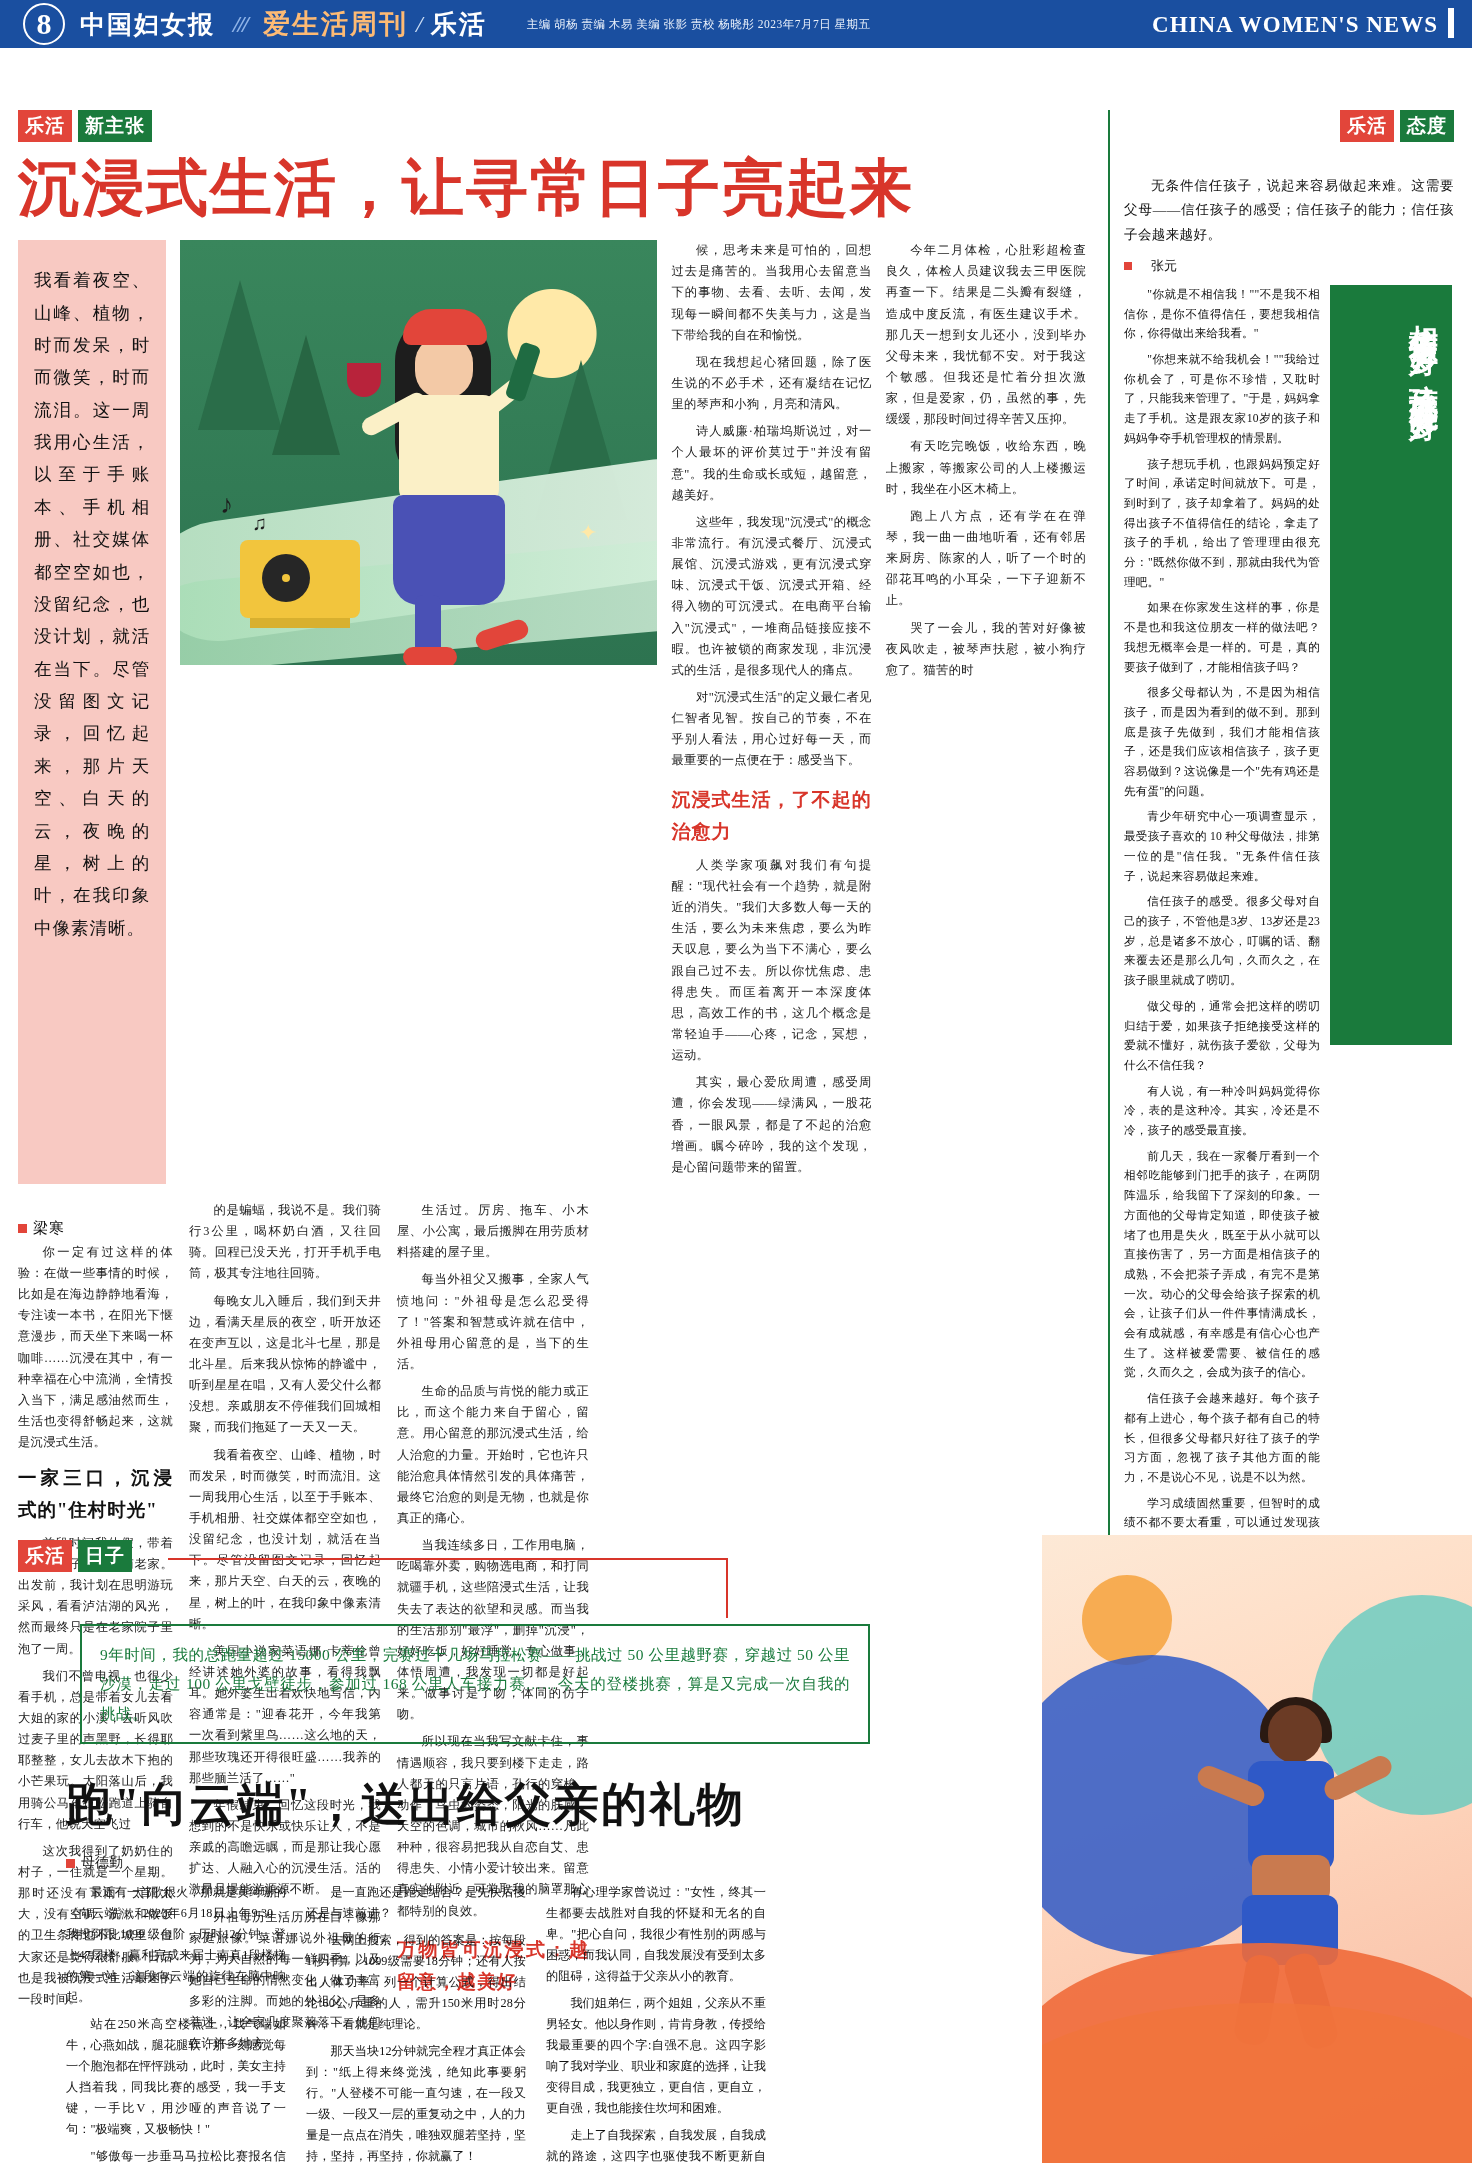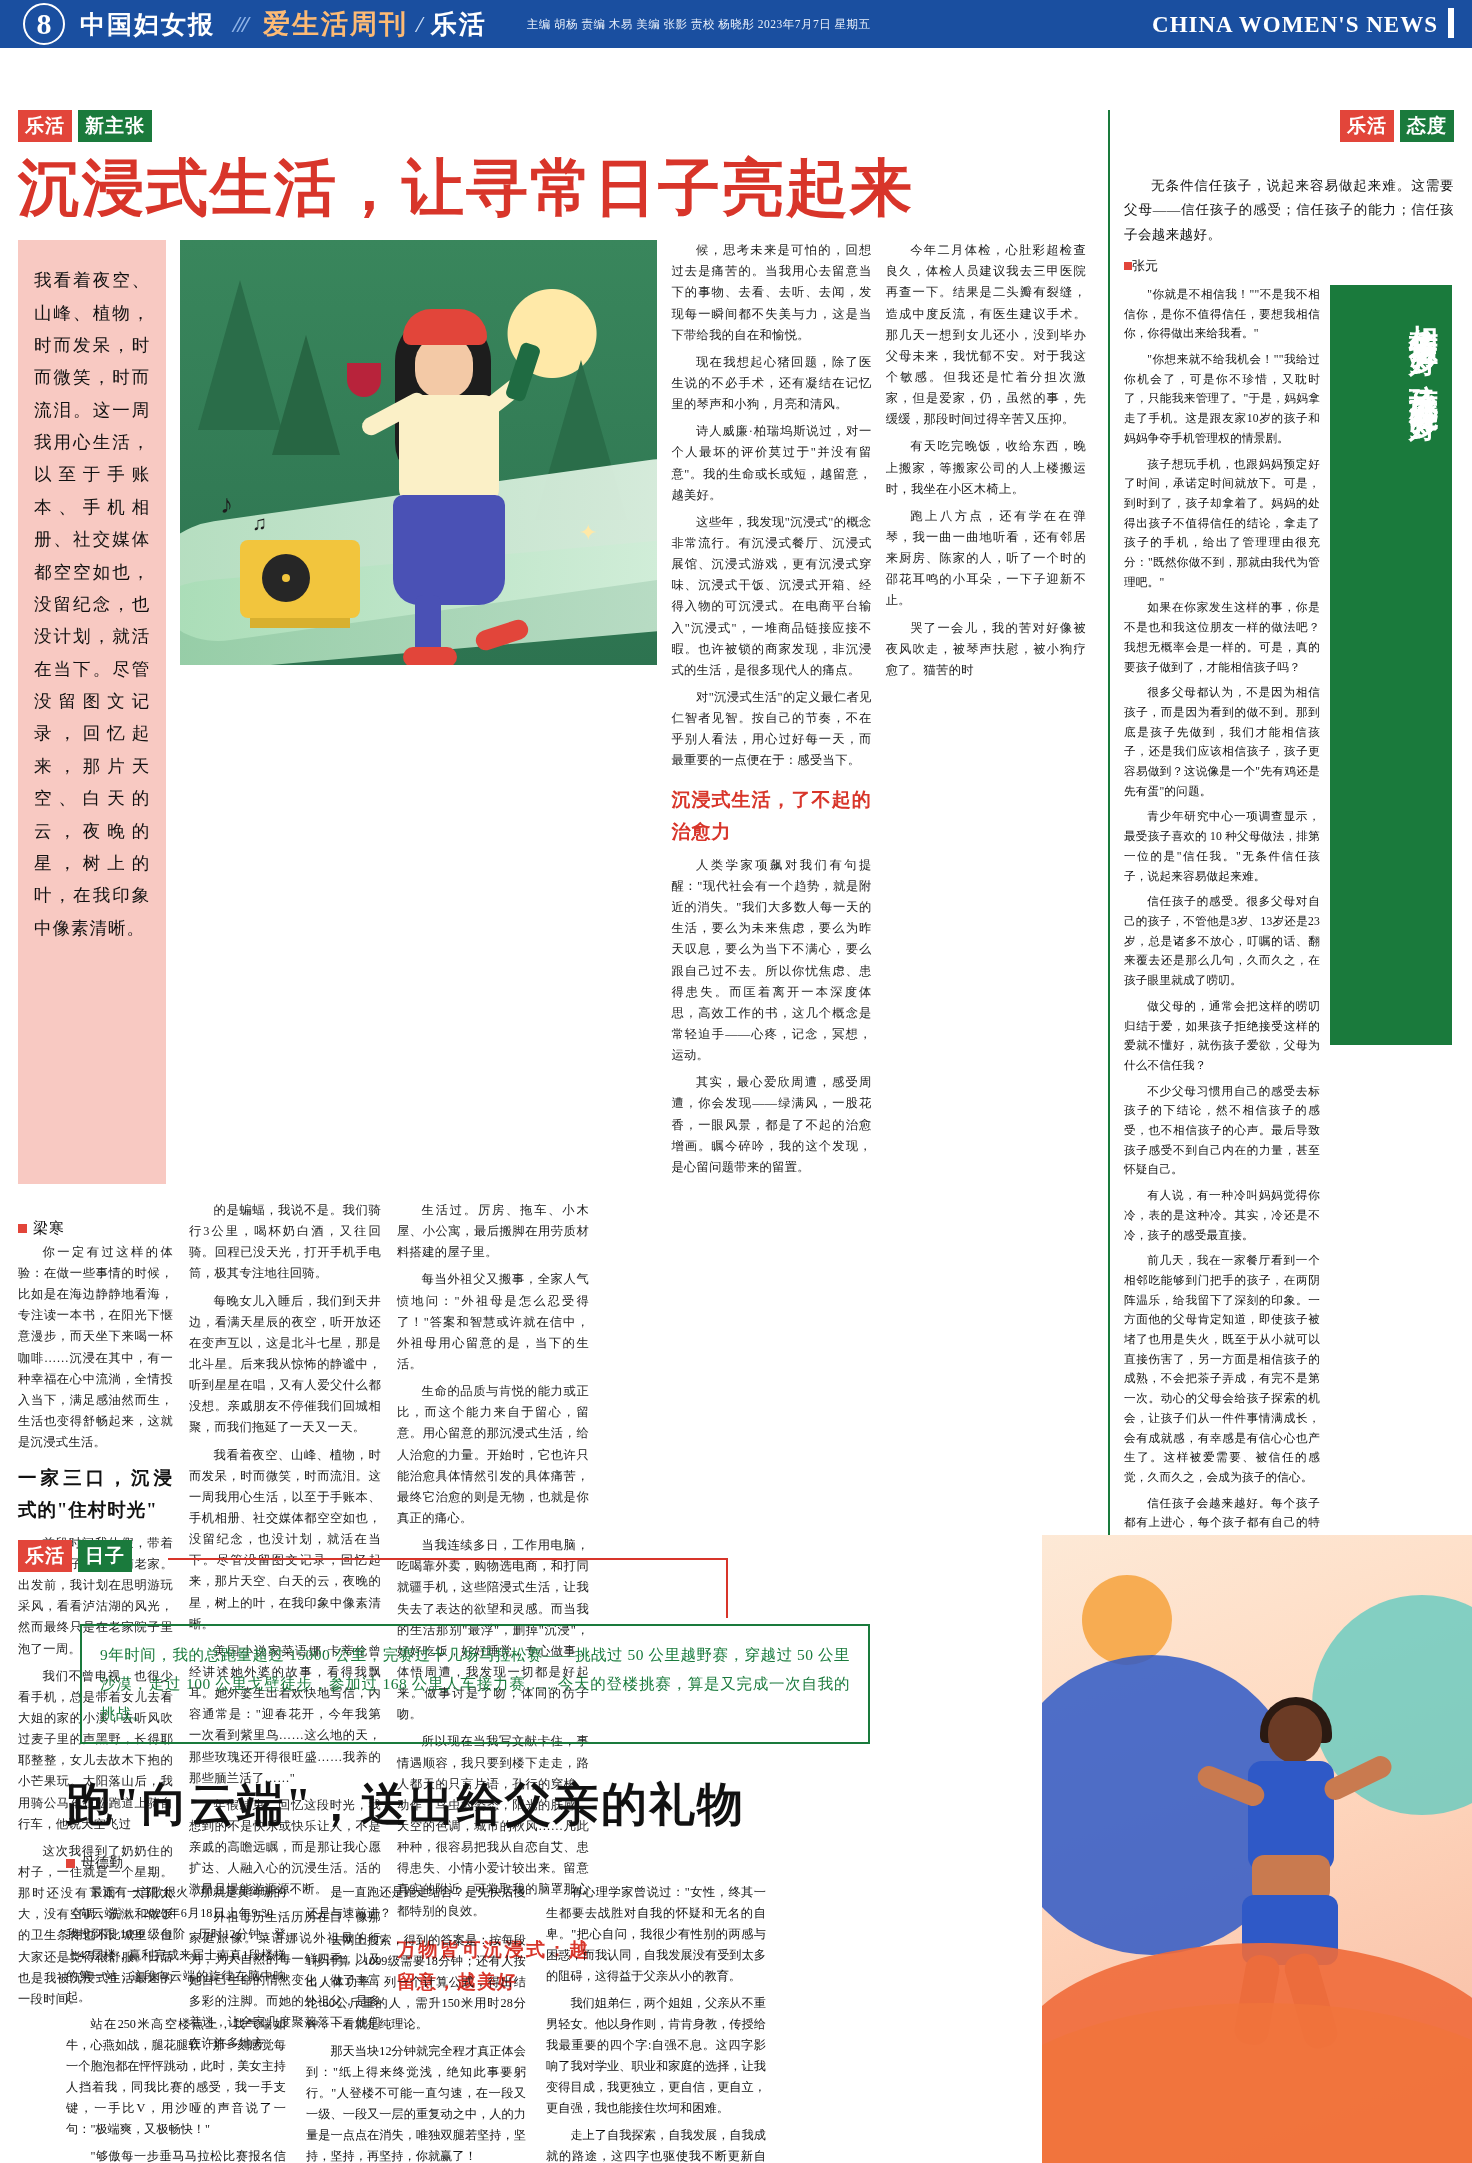"张元" .rz-author { gap: 0 -> 19px }
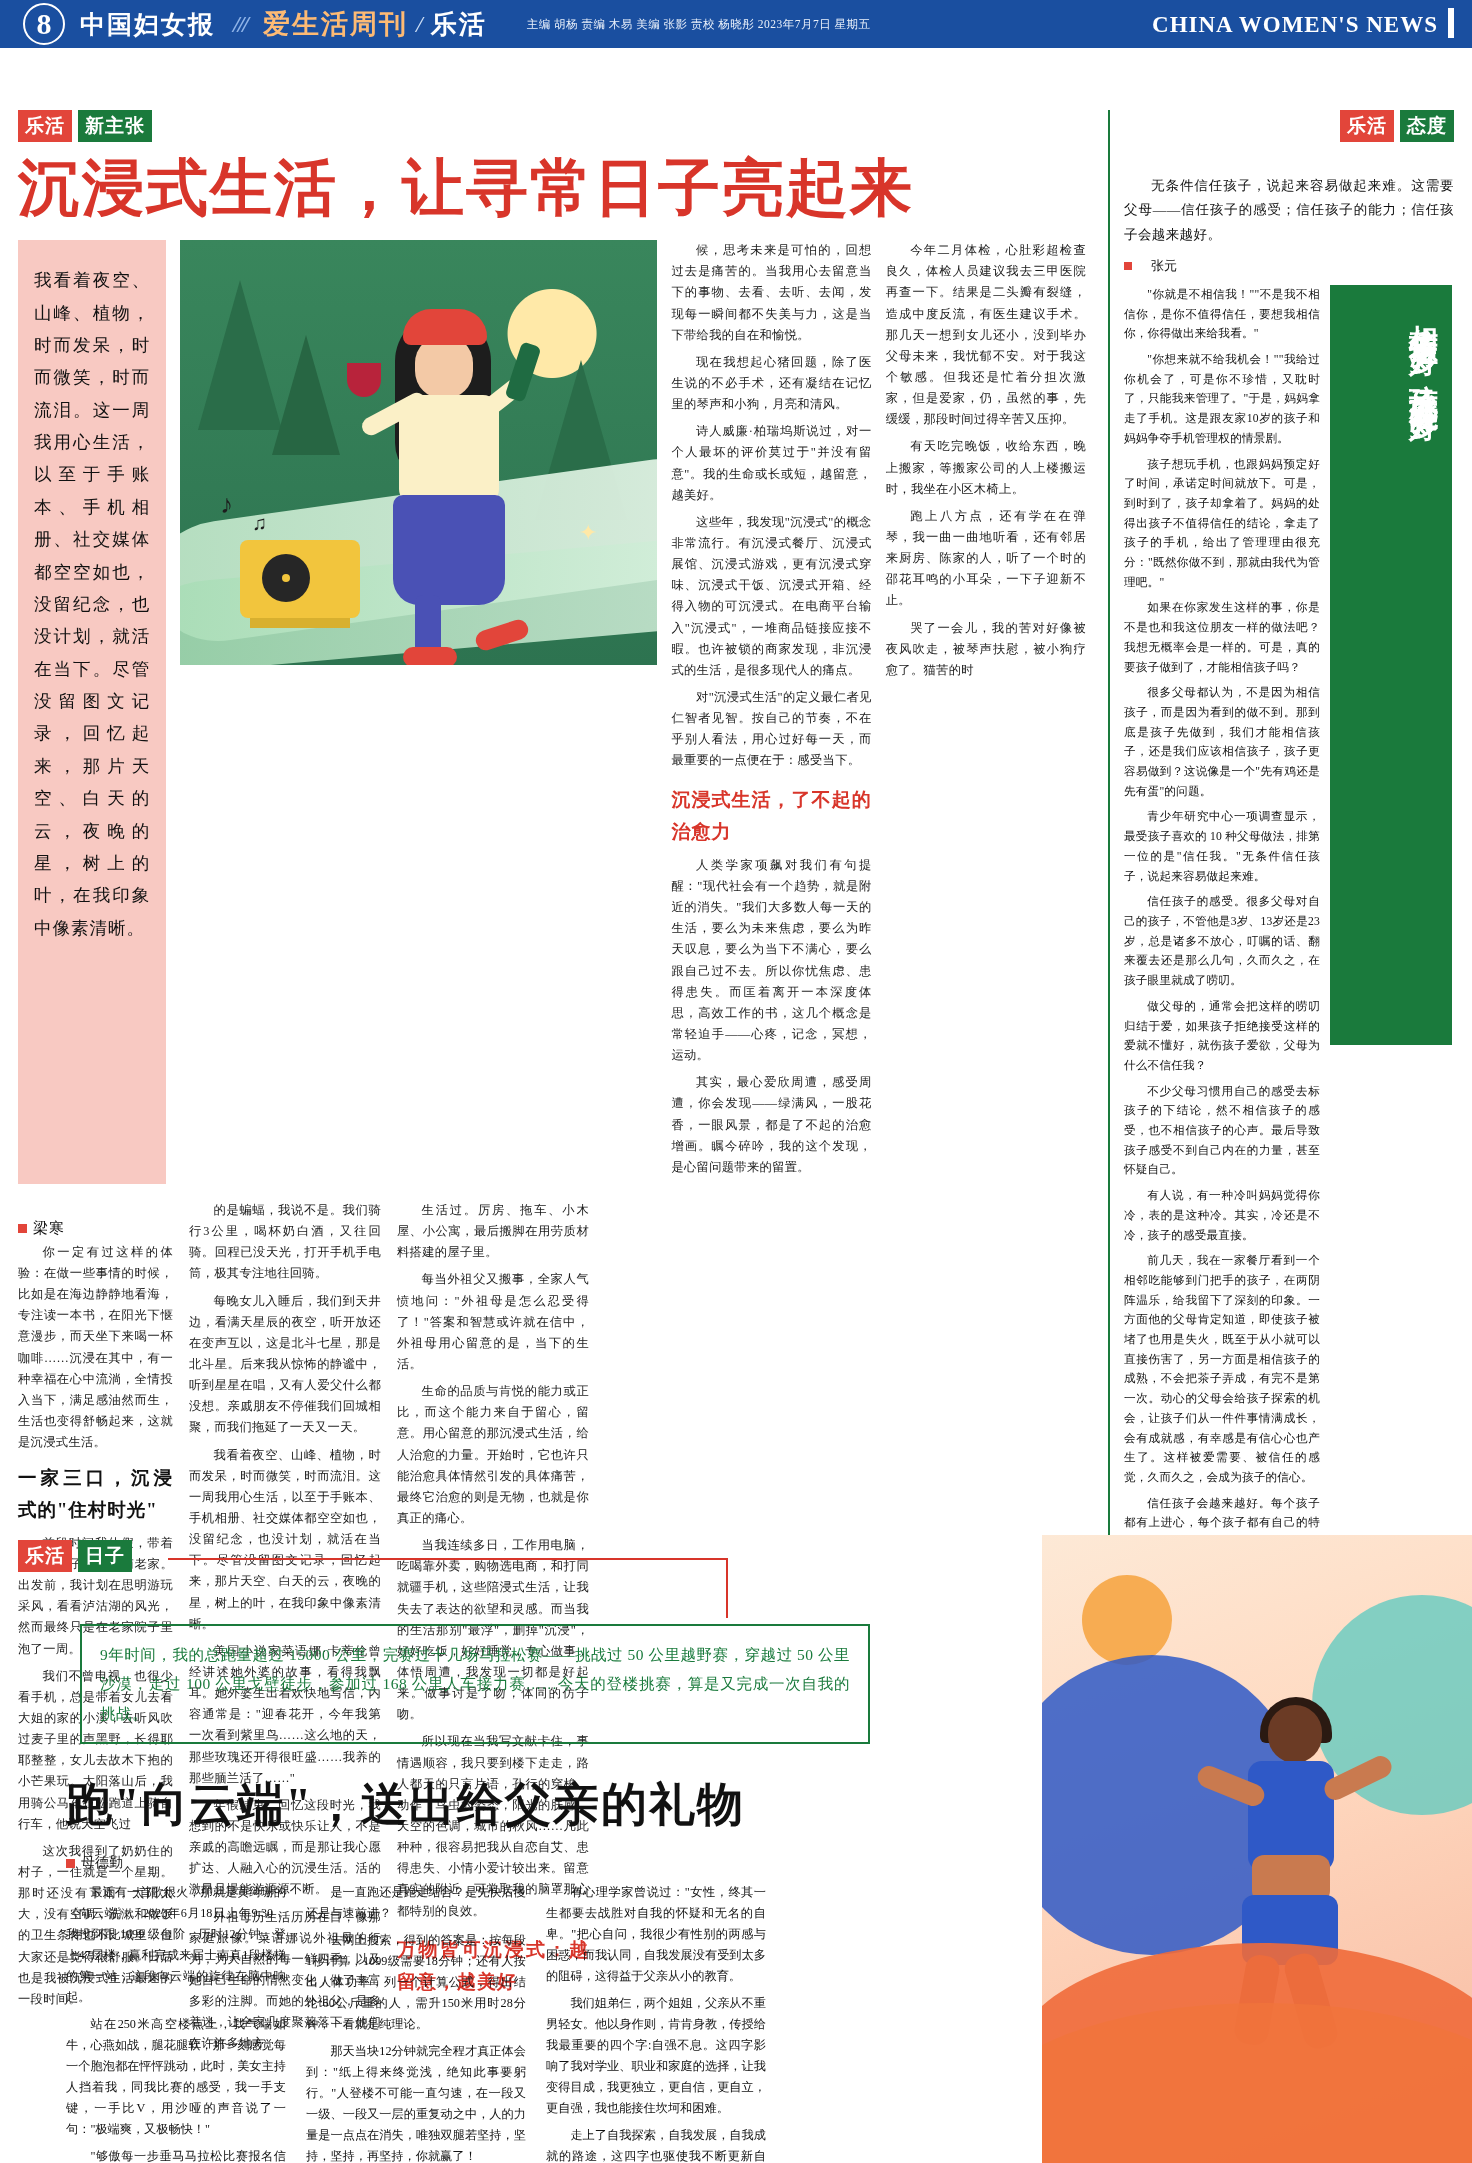"不少父母习惯用自己的感受去标孩子的下结论，然不相信孩子的感受，也不相信孩子的心声" p { html: <p>不少父母习惯用自己的感受去标孩子的下结论，然不相信孩子的感受，也不相信孩子的心声。最后导致孩子感受不到自己内在的力量，甚至怀疑自己。</p> -> none }
